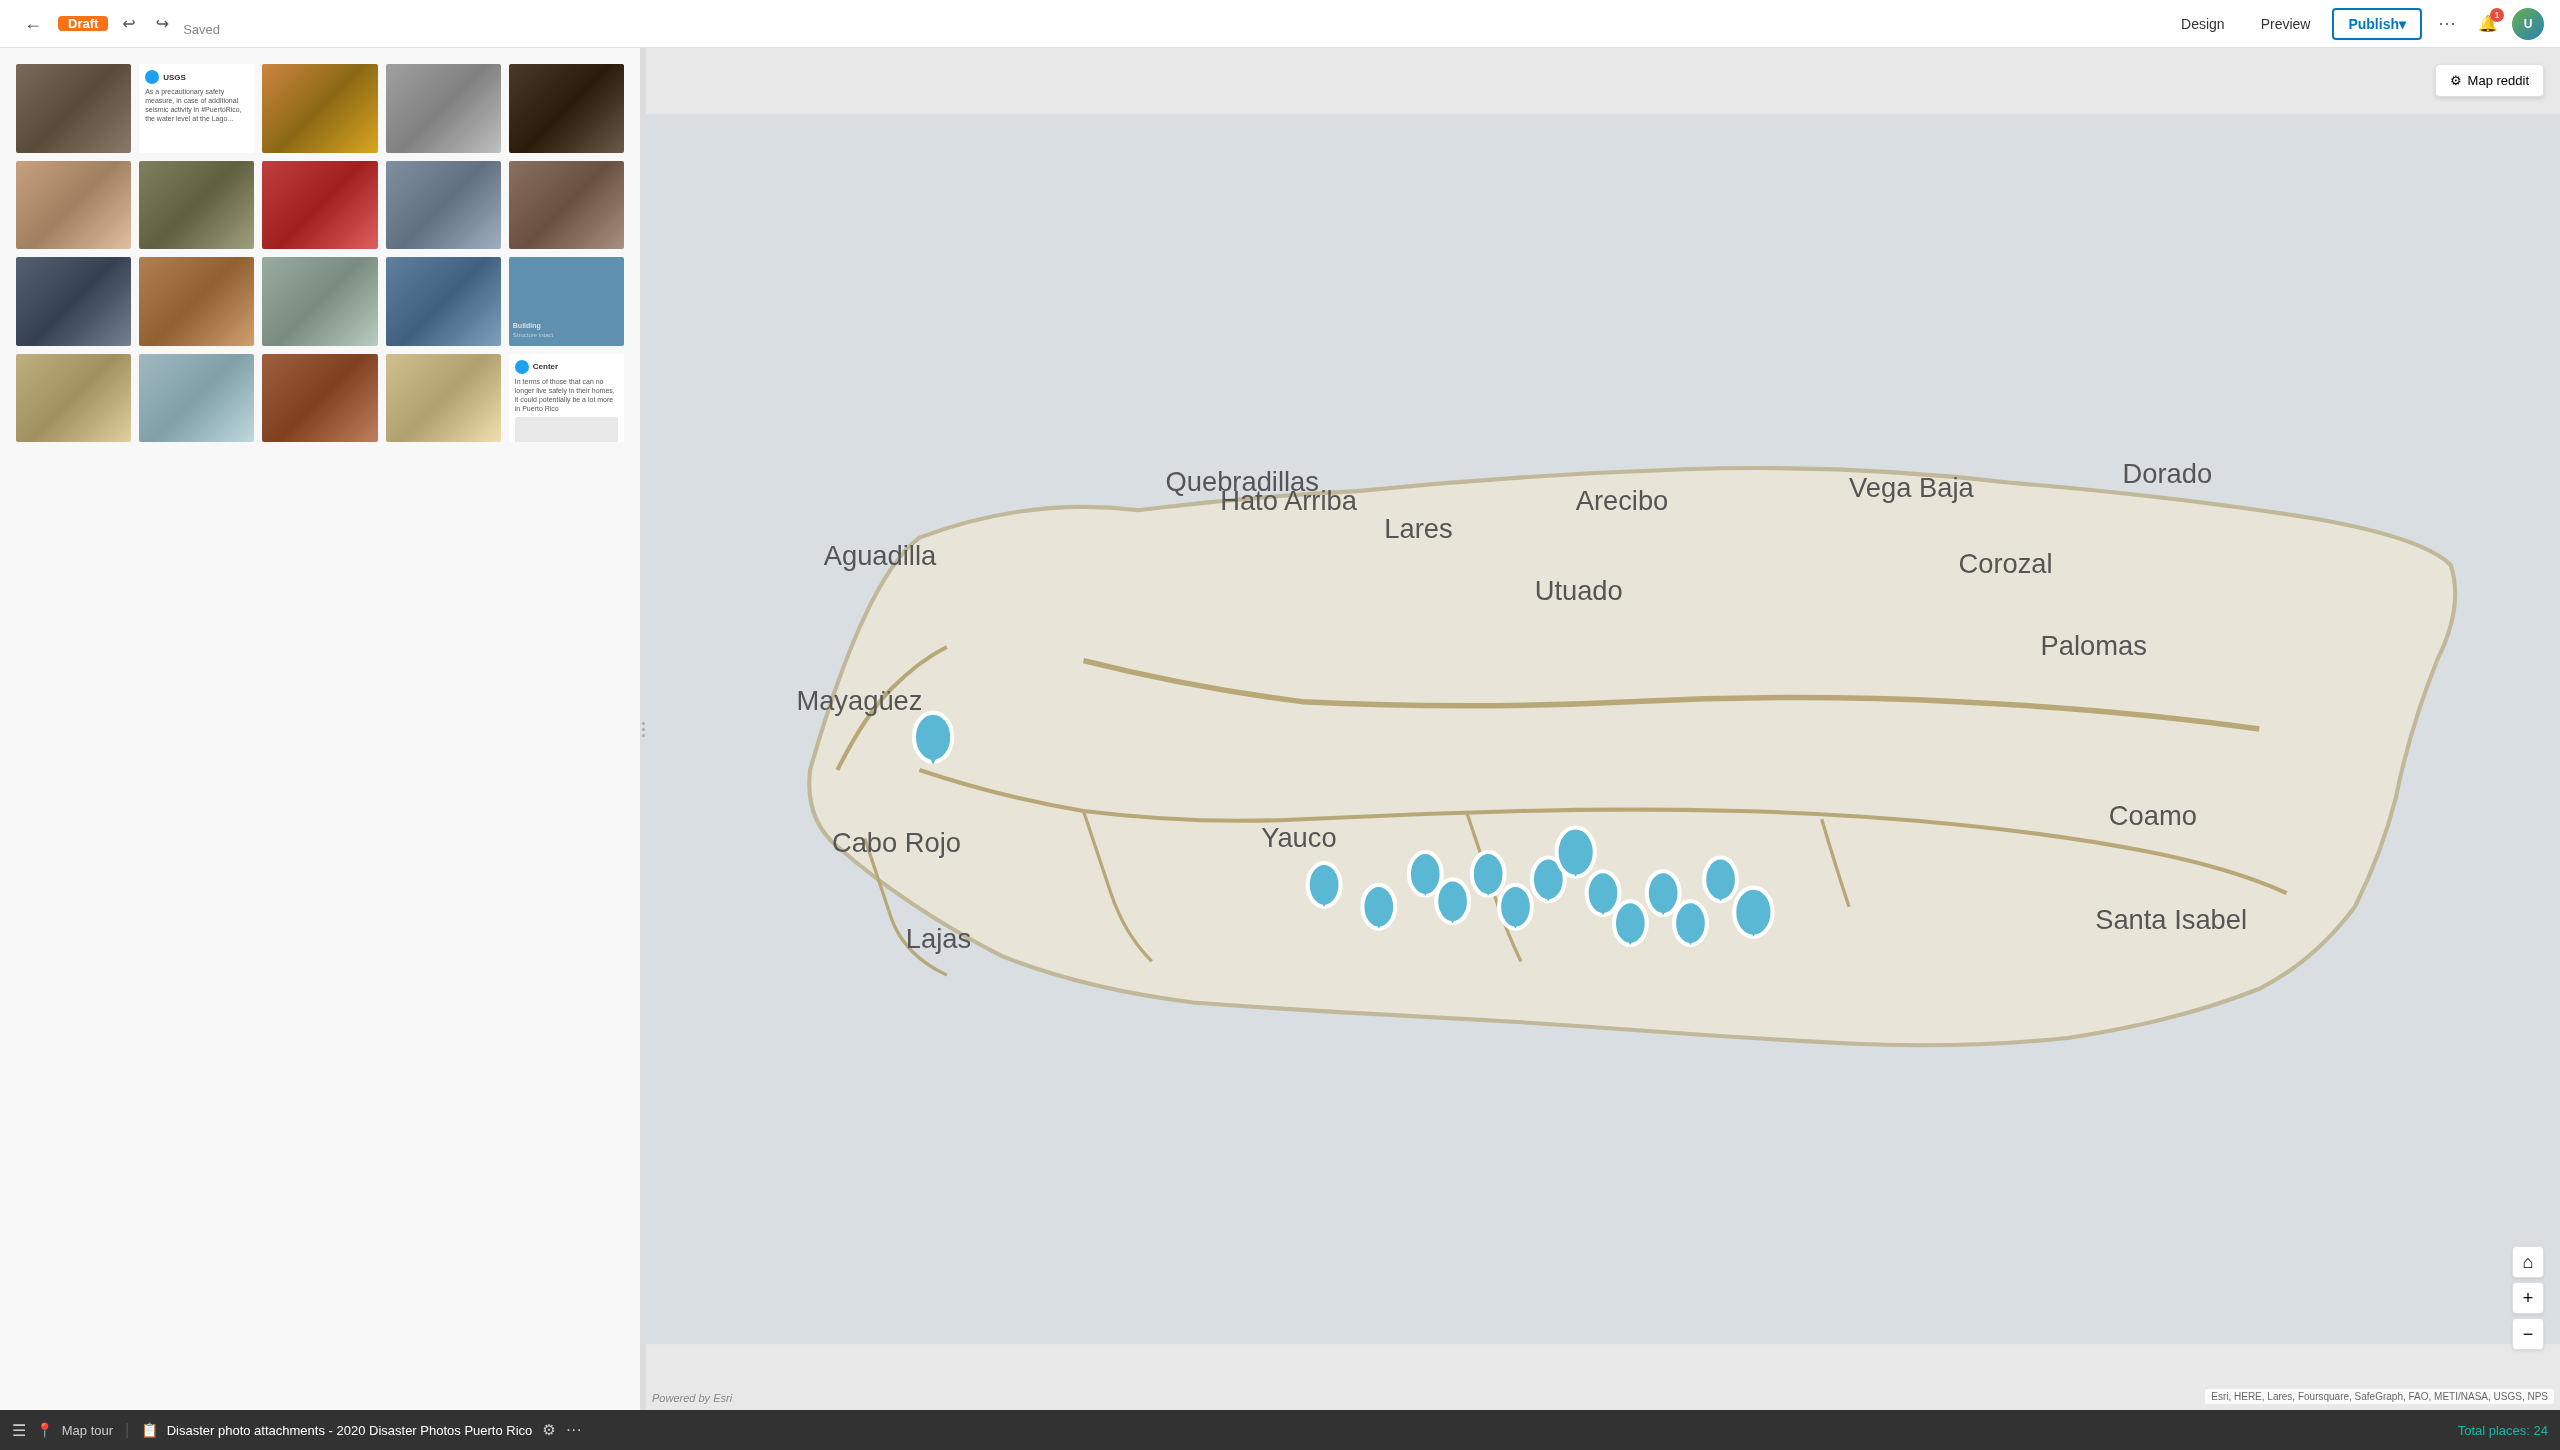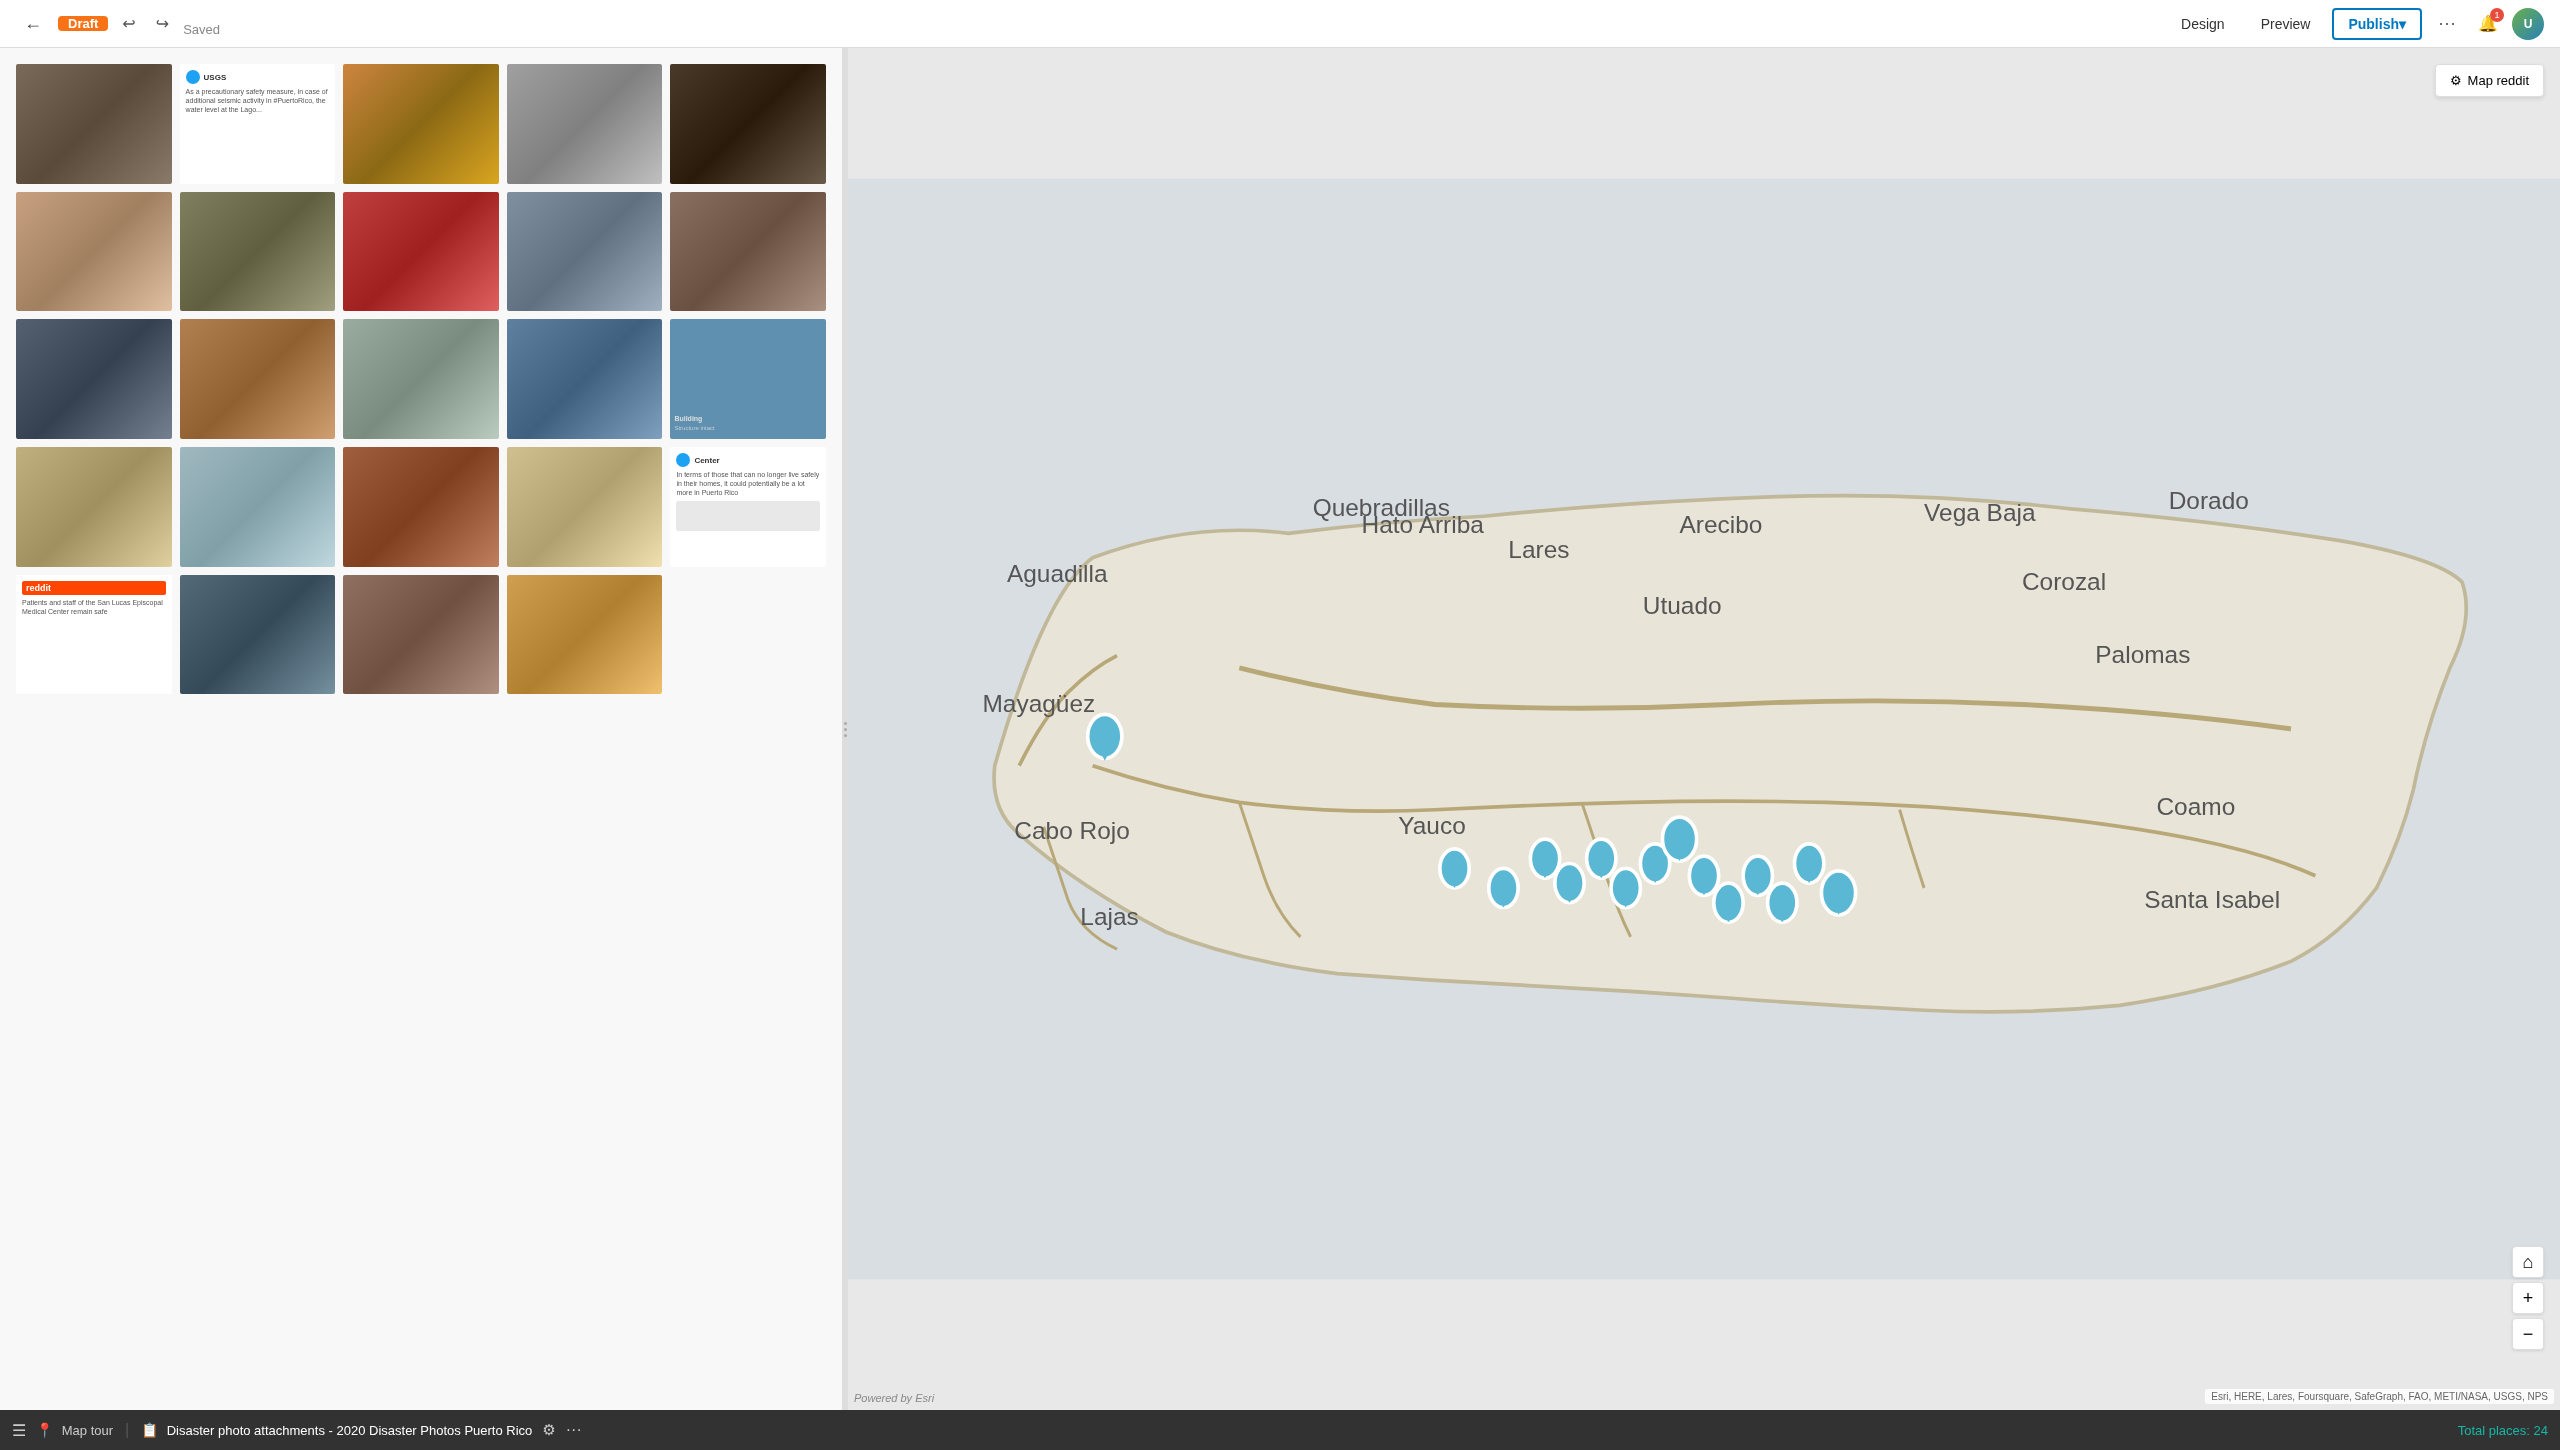"USGS" #photo-panel { width: 842px -> 640px }
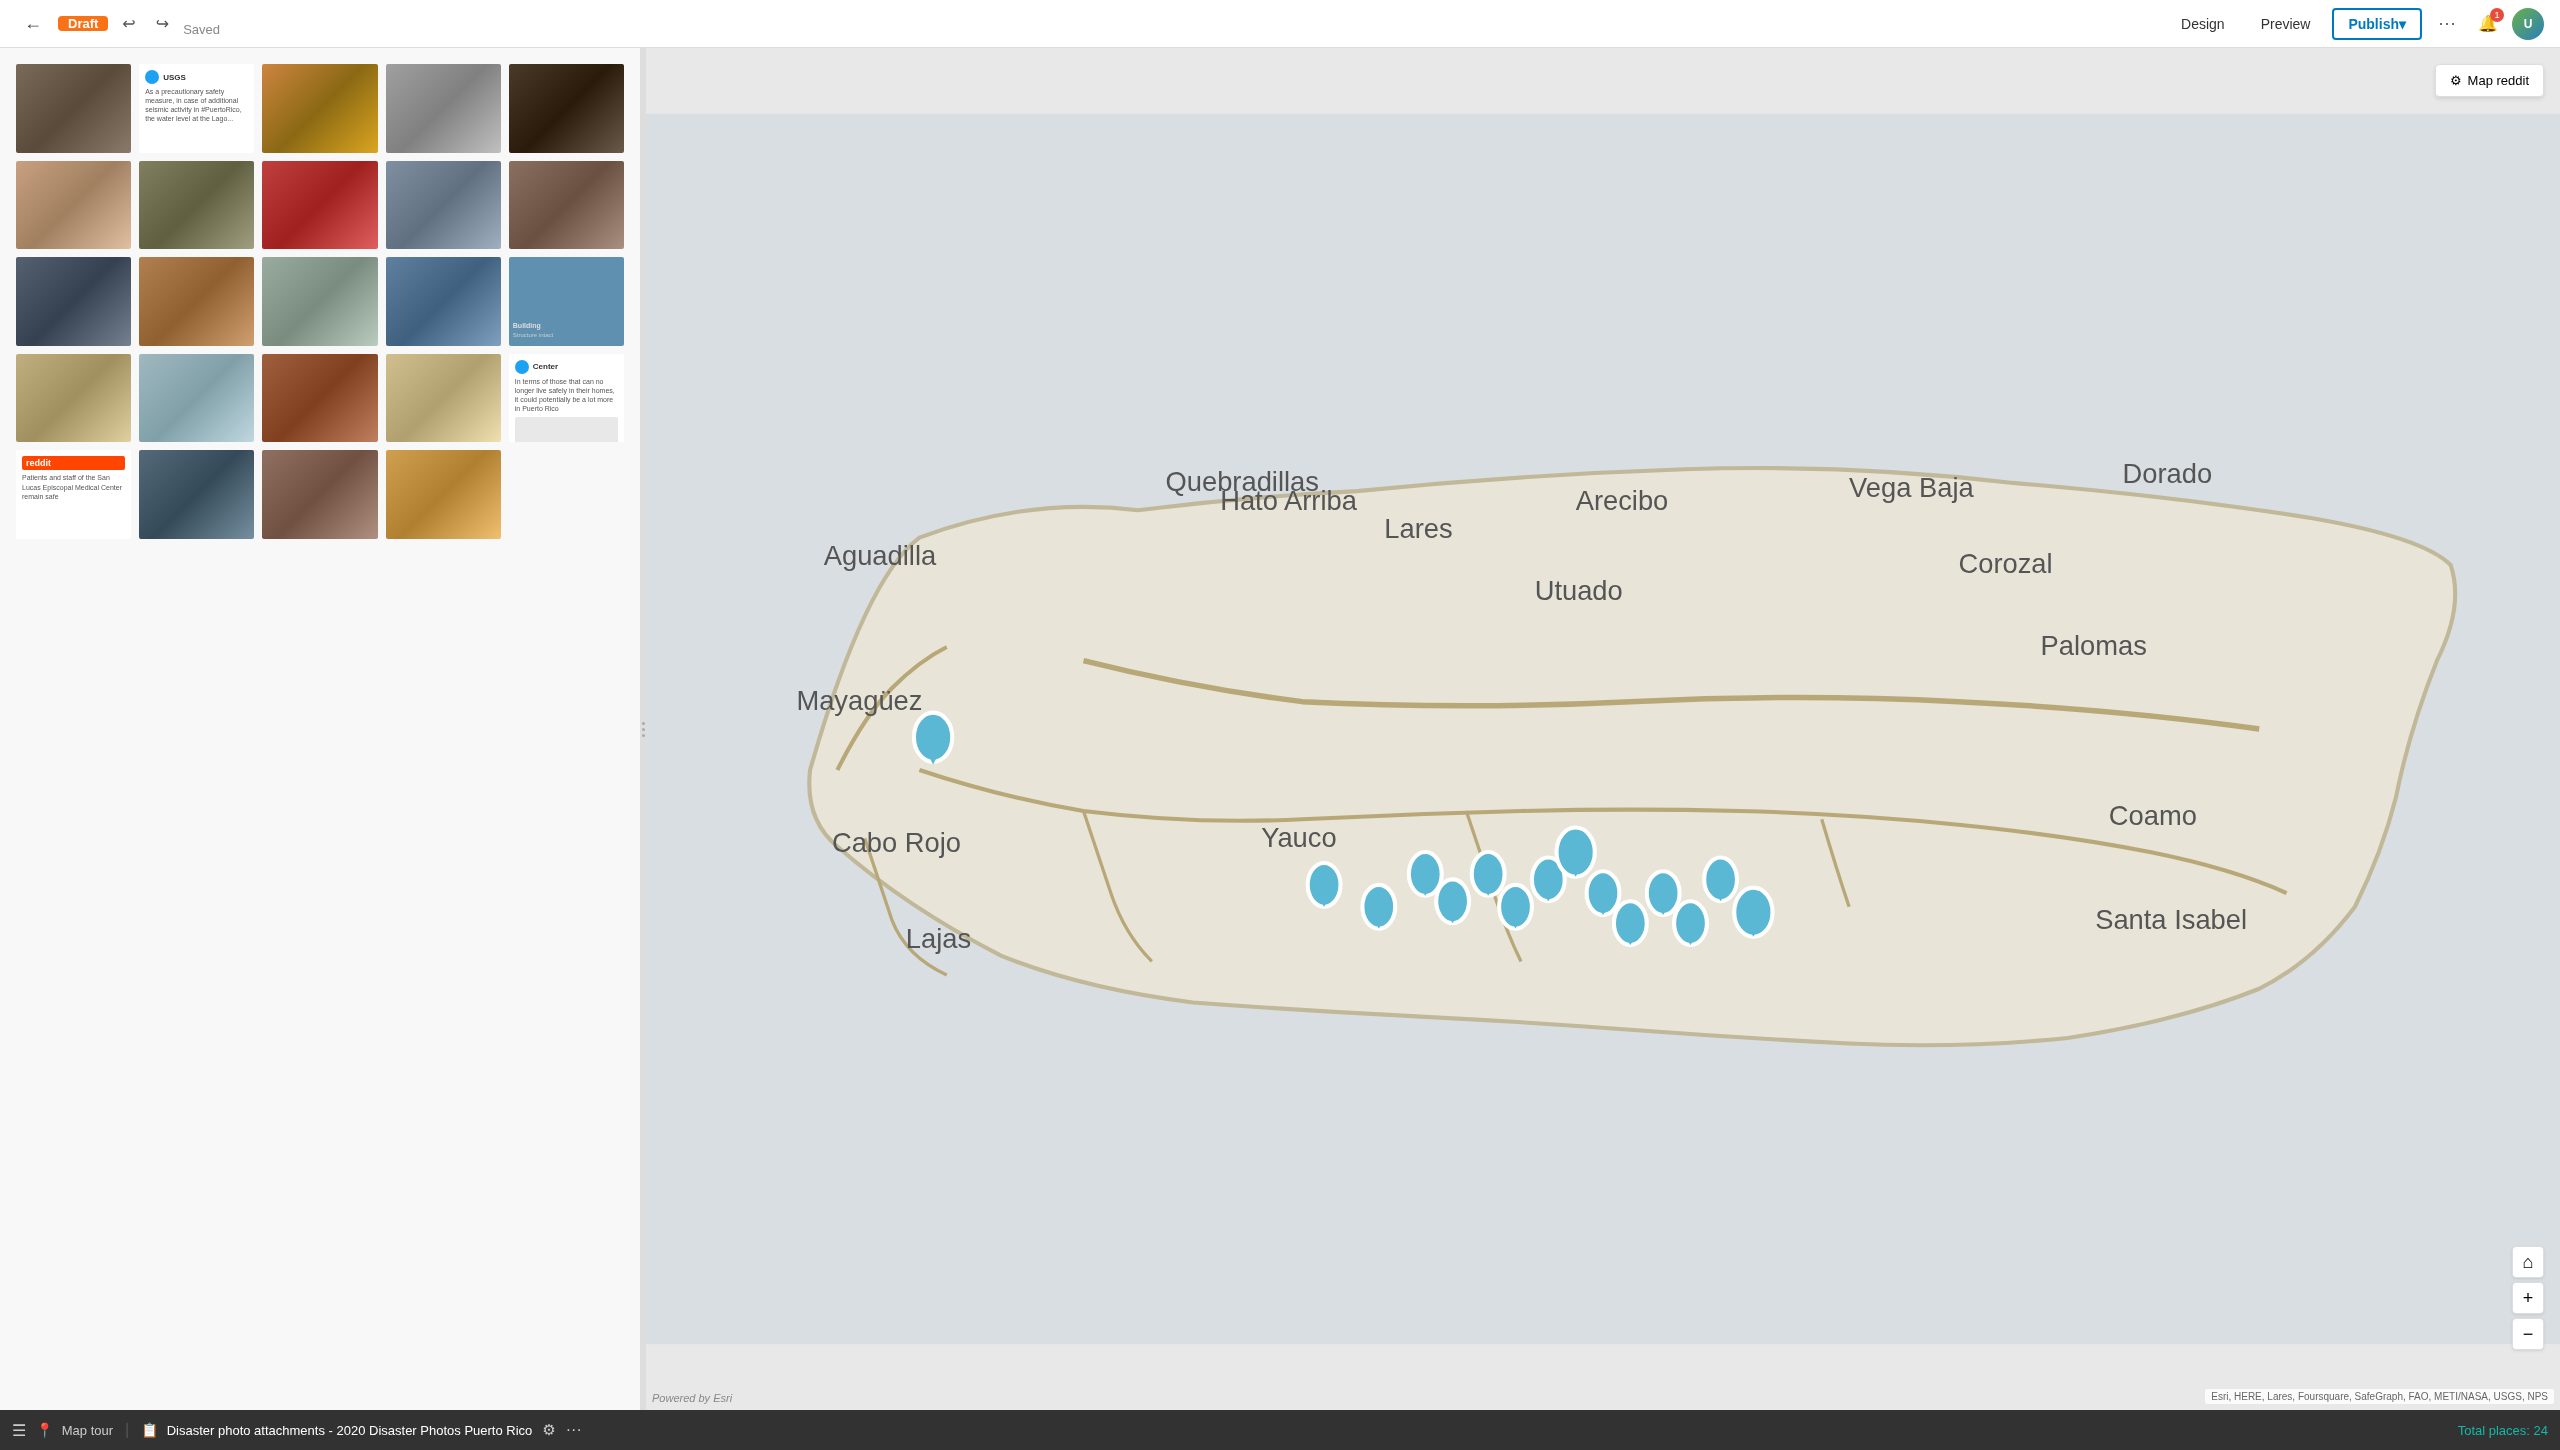"reddit" div.photo-grid { html: <div> <div> <div> <div>reddit</div> <div>Patients and staff of the San Lucas Episcopal Medical Center remain safe</div> </div> </div> <div></div> <div></div> <div></div> </div> -> none }
